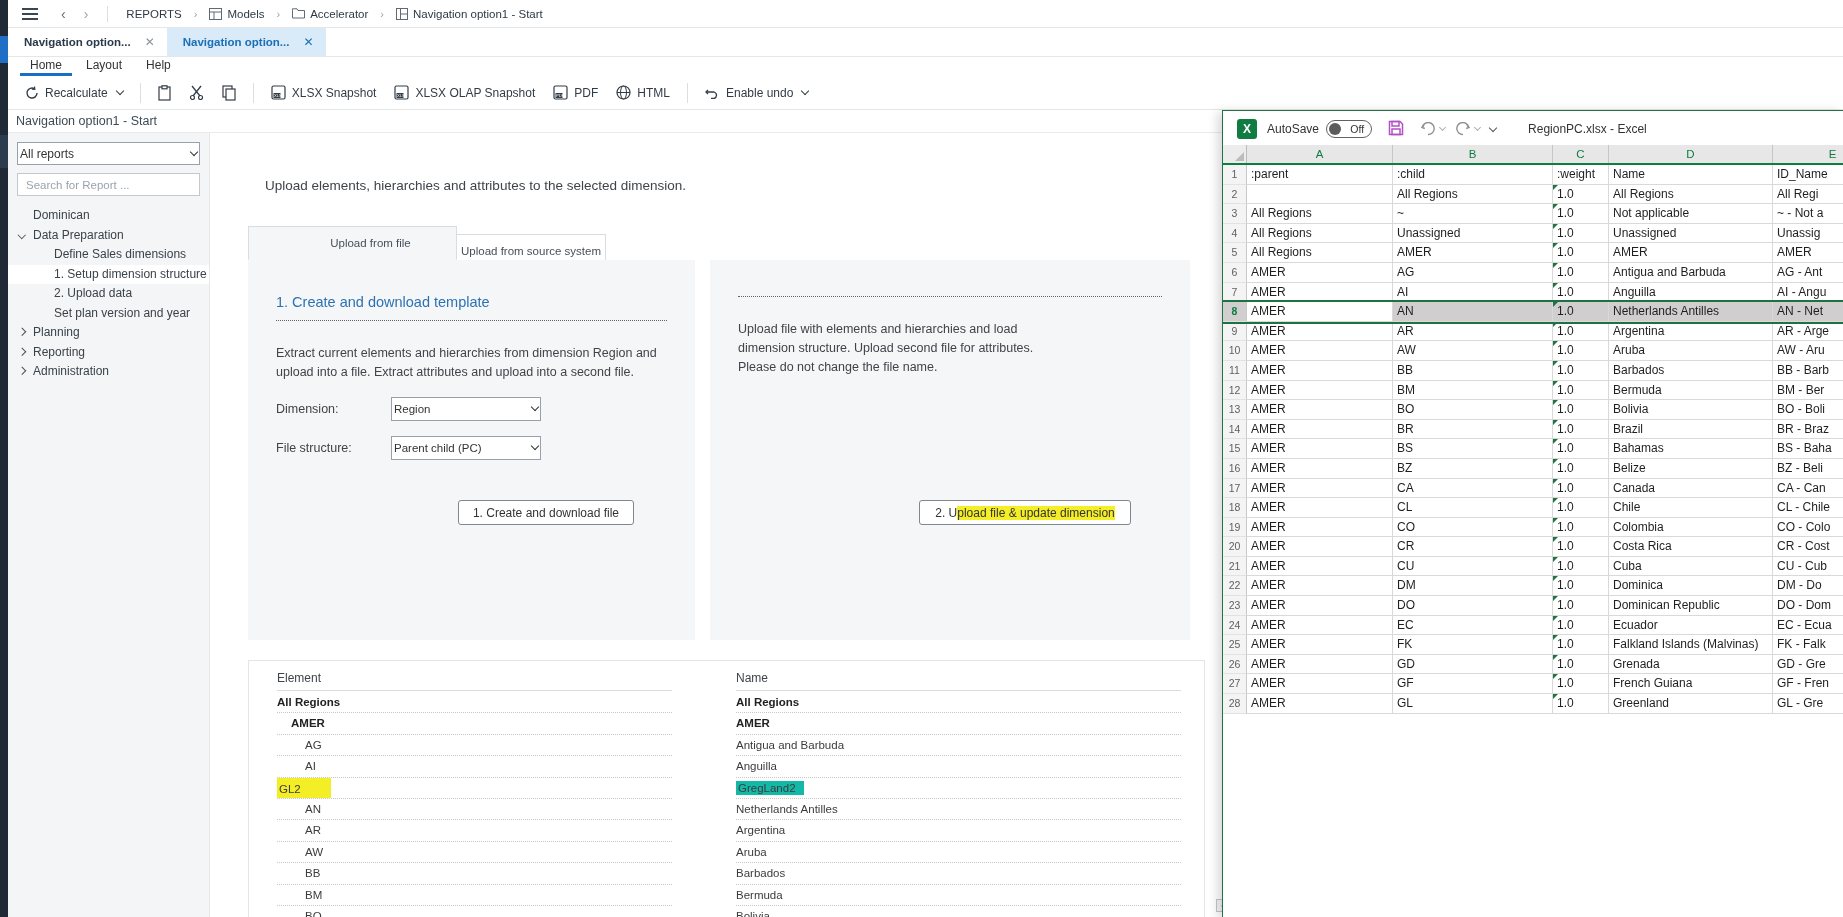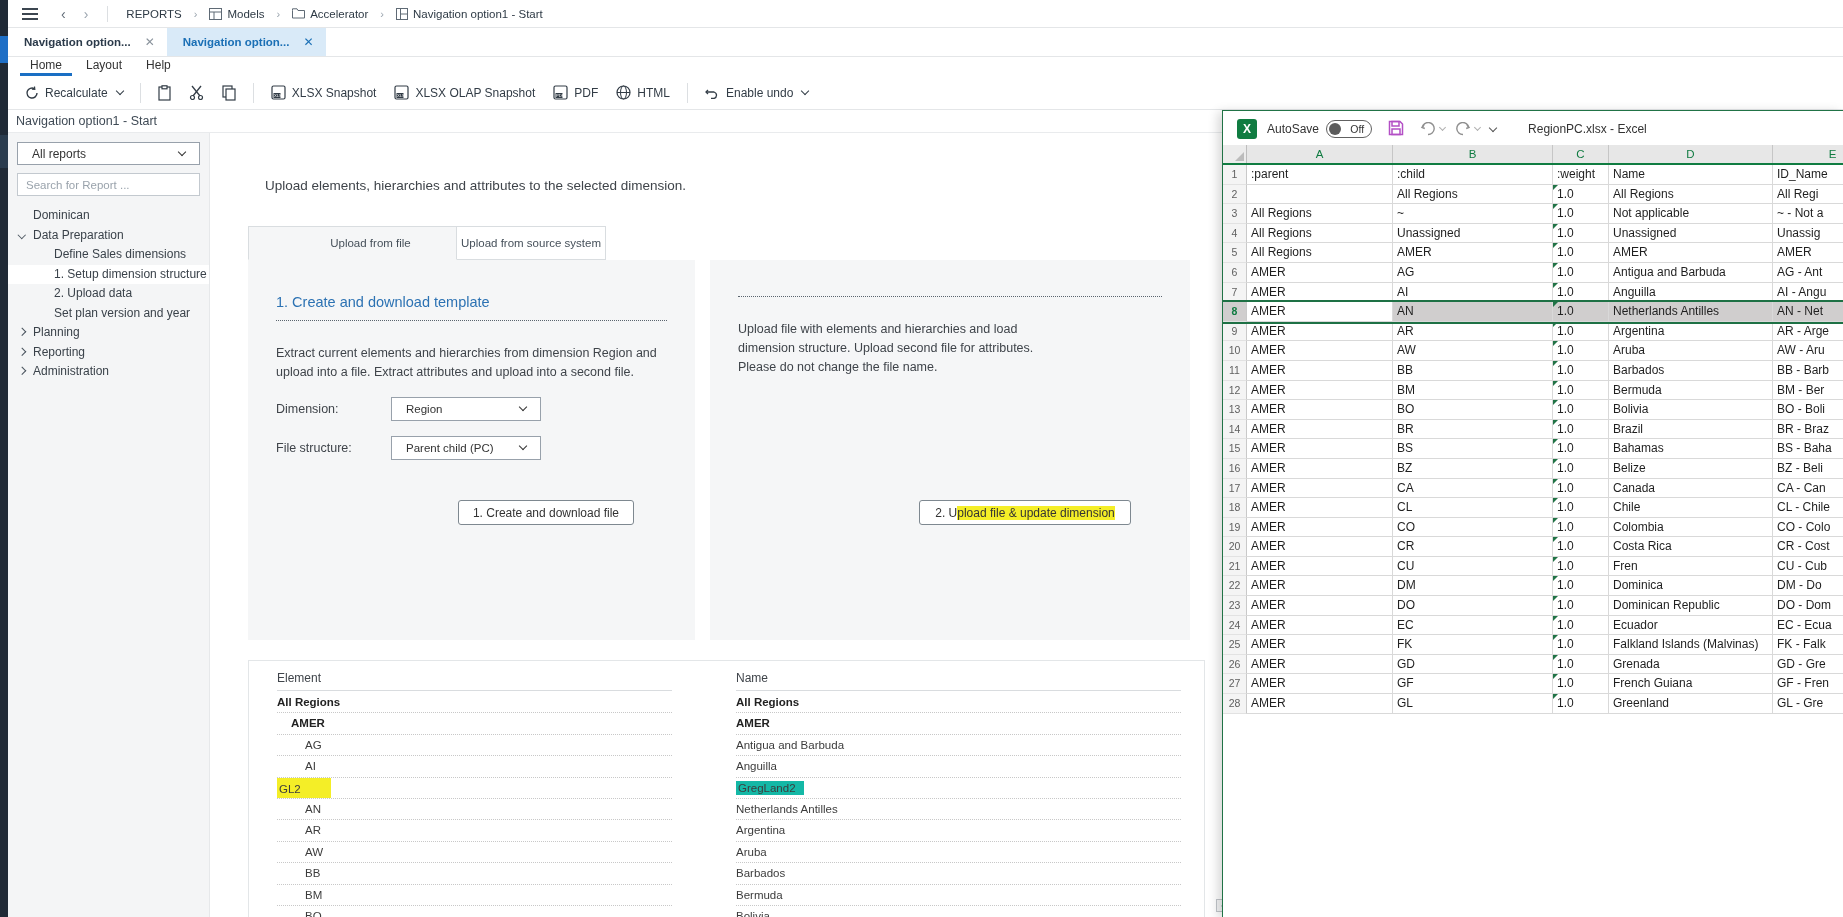"All reports" .sel { padding: 0 14px -> 0 2px }
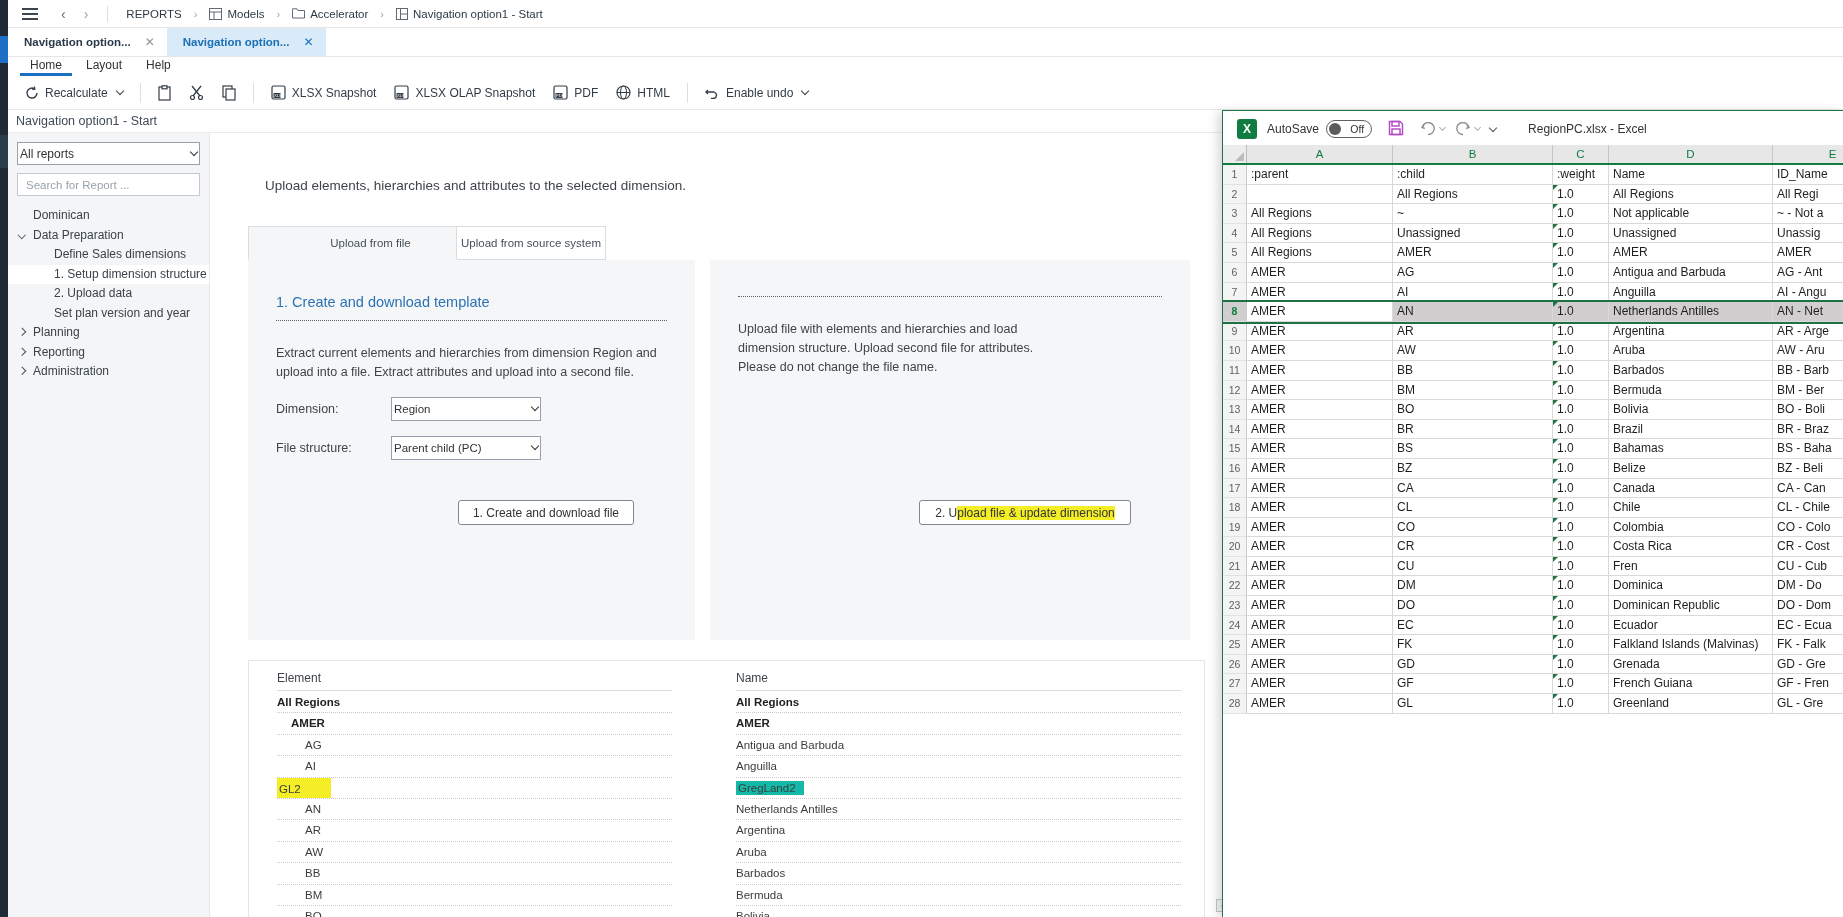"Upload from source system" .ctab.t2 { margin-top: none -> 8px }
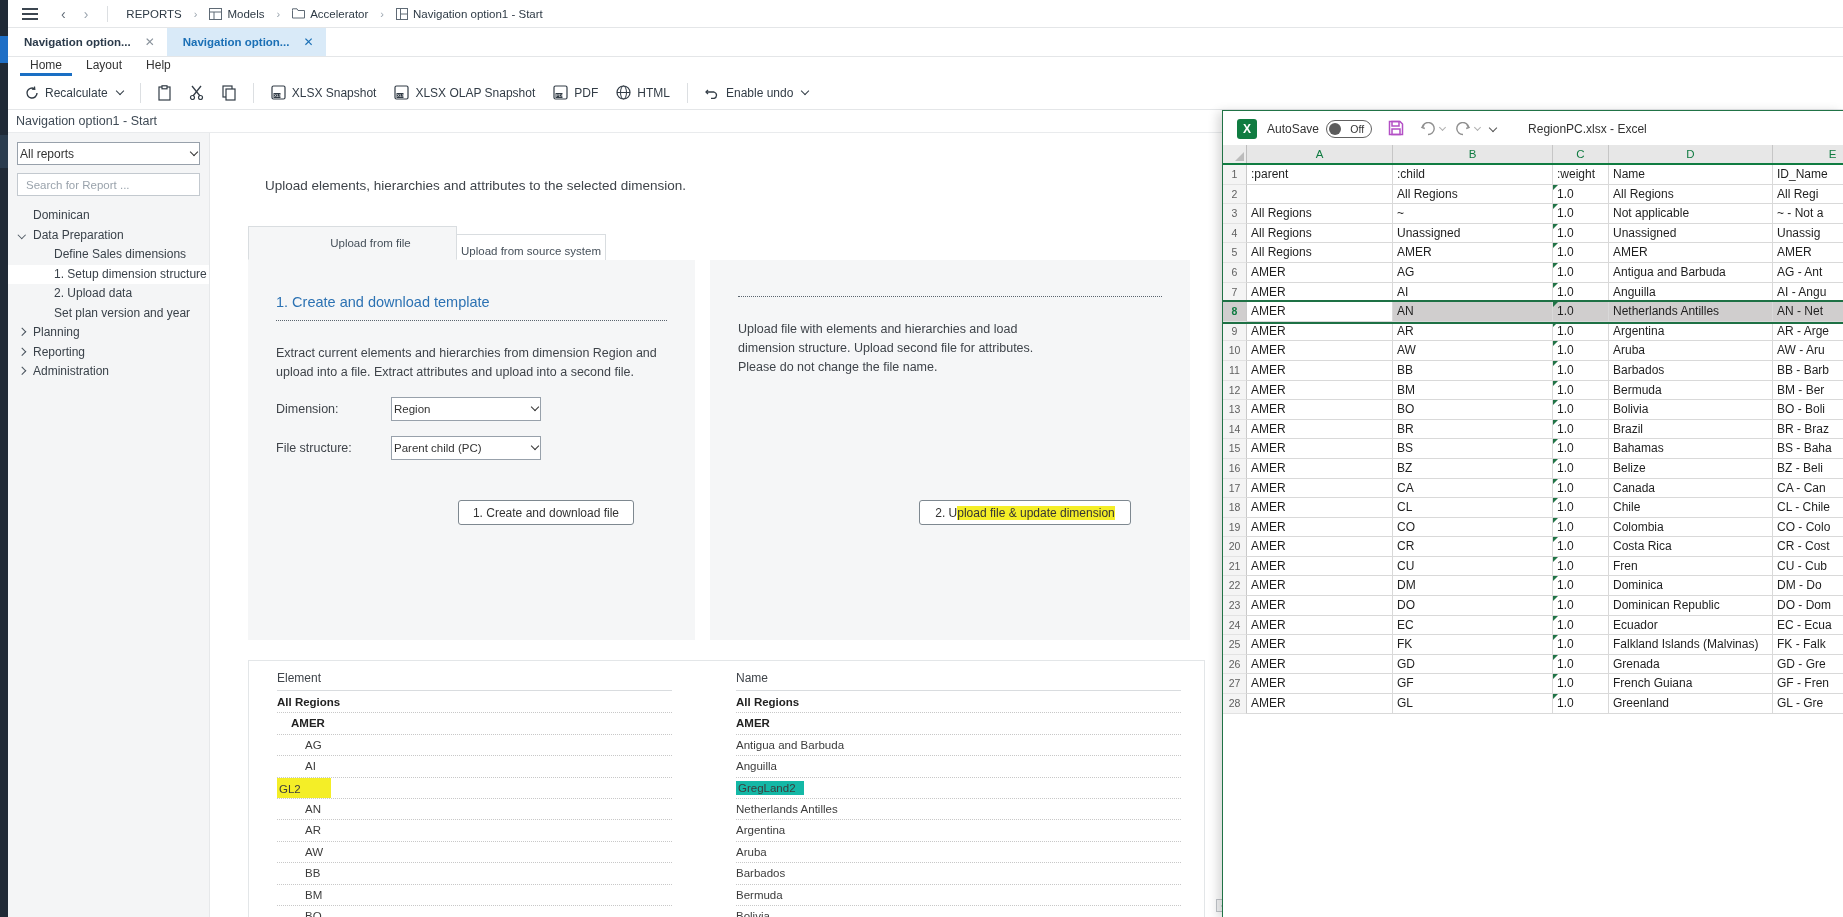"Fren" div.xc { text: Fren -> Cuba }
